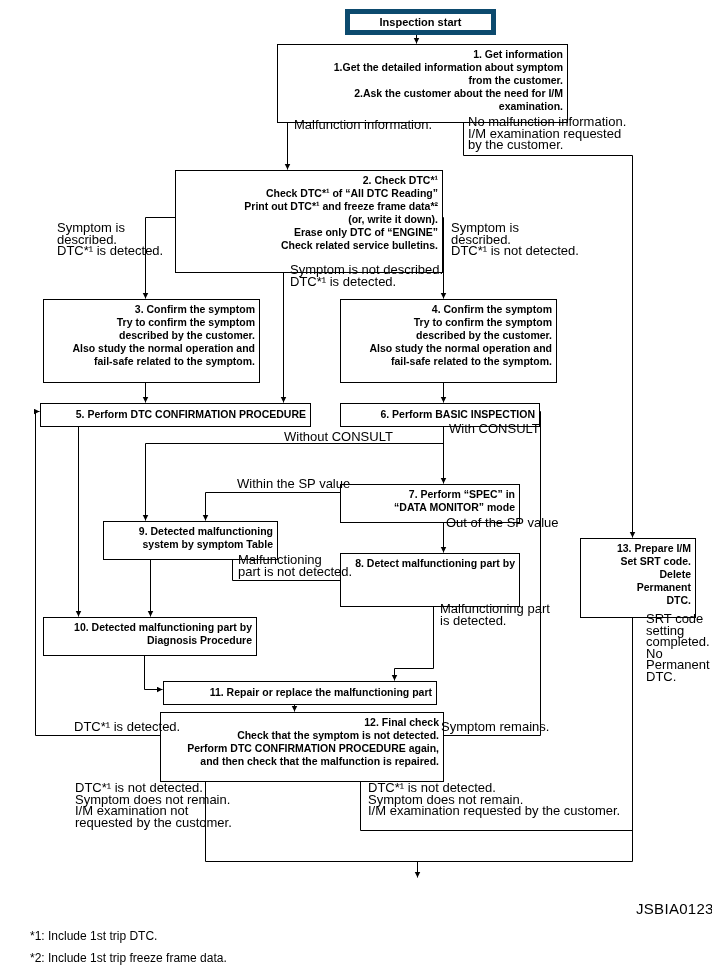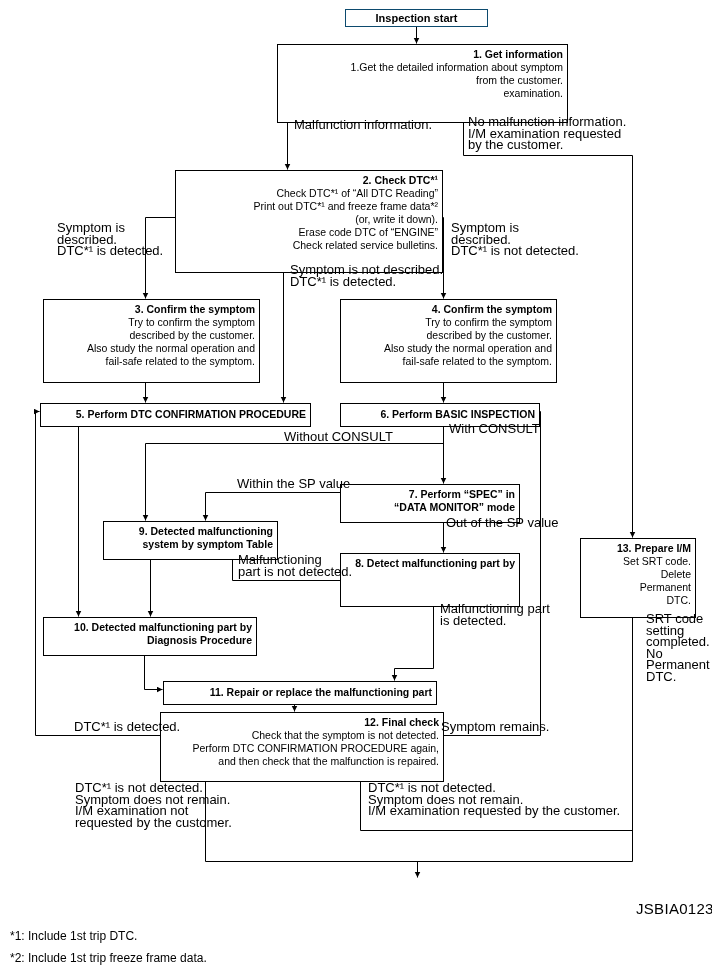"Inspection start" .terminal { border: 1px solid #0c4a6e -> 5px solid #0c4a6e }
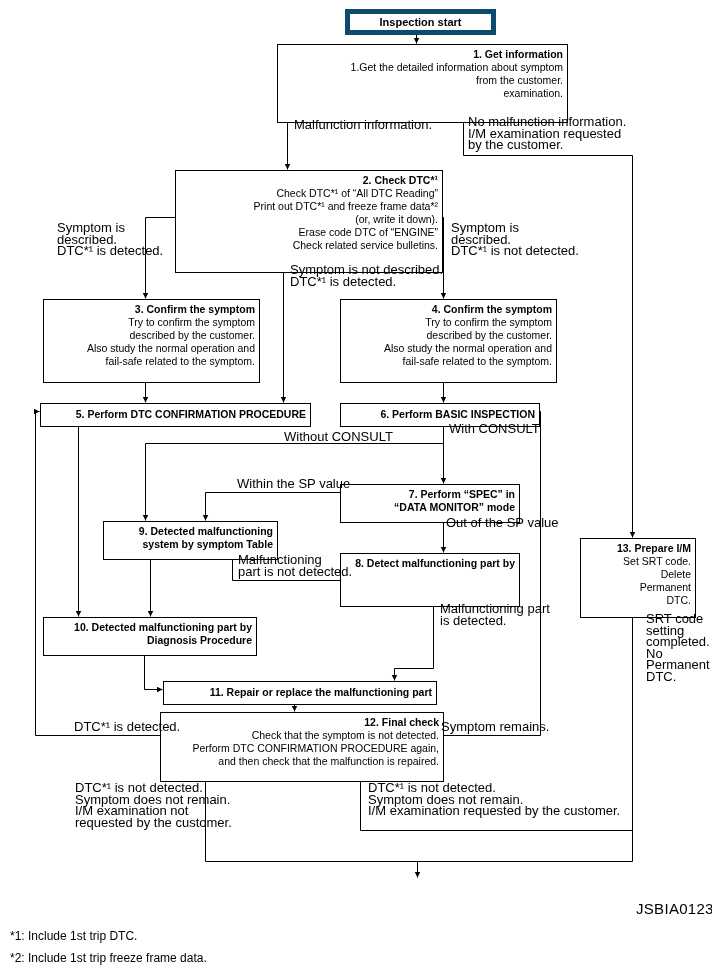"1.Get the detailed information about" .body { font-weight: none -> bold }
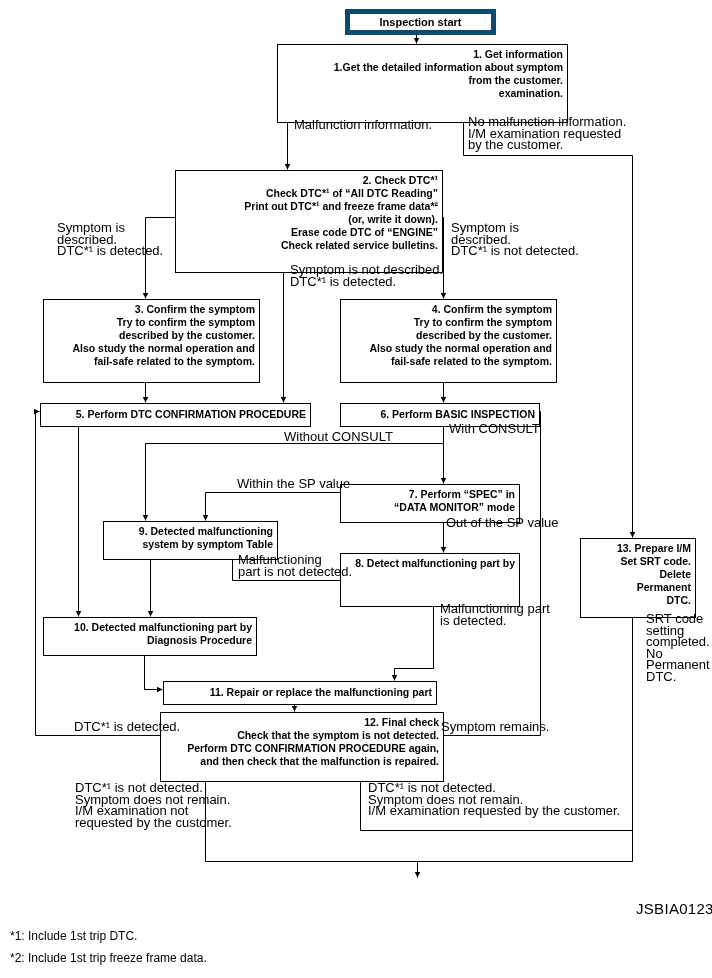"2.Ask the customer about the" div { html: none -> <div>2.Ask the customer about the need for I/M</div> }
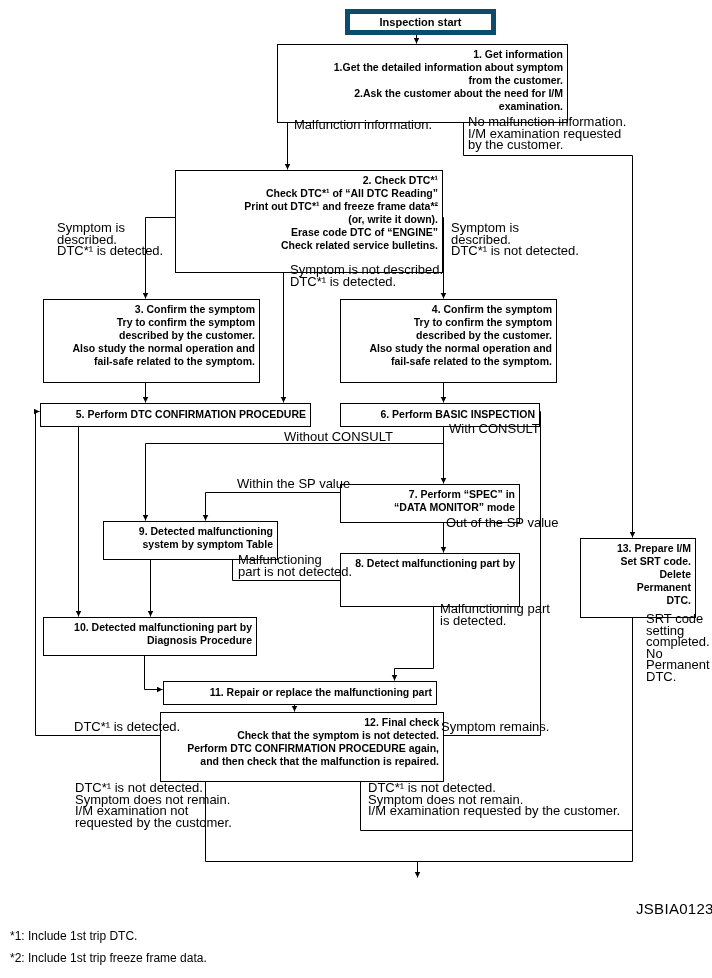"Erase code DTC of “ENGINE”" div { text: code -> only }
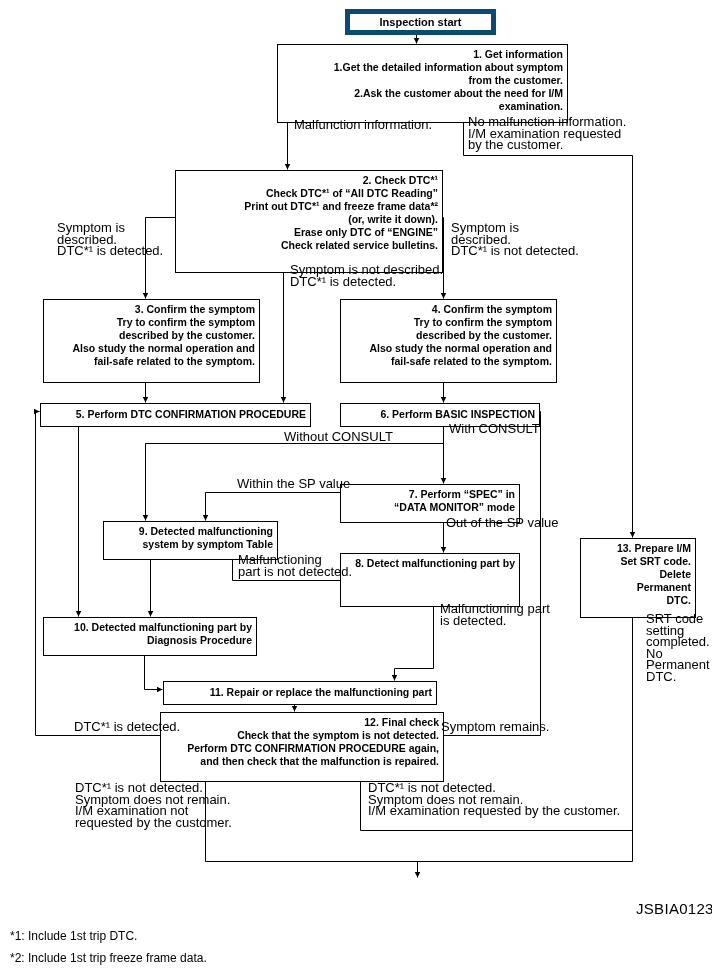"*1: Include 1st trip DTC." .footnote { margin-left: none -> 20px }
